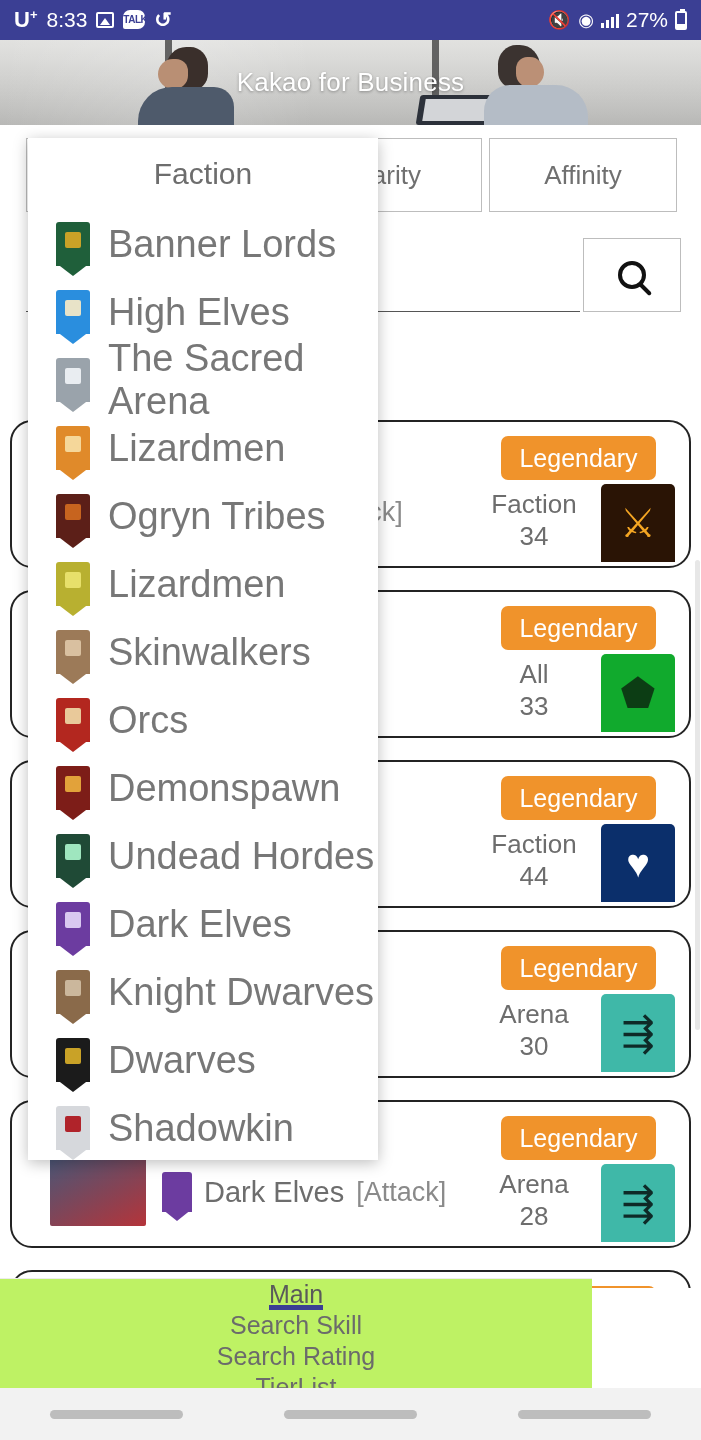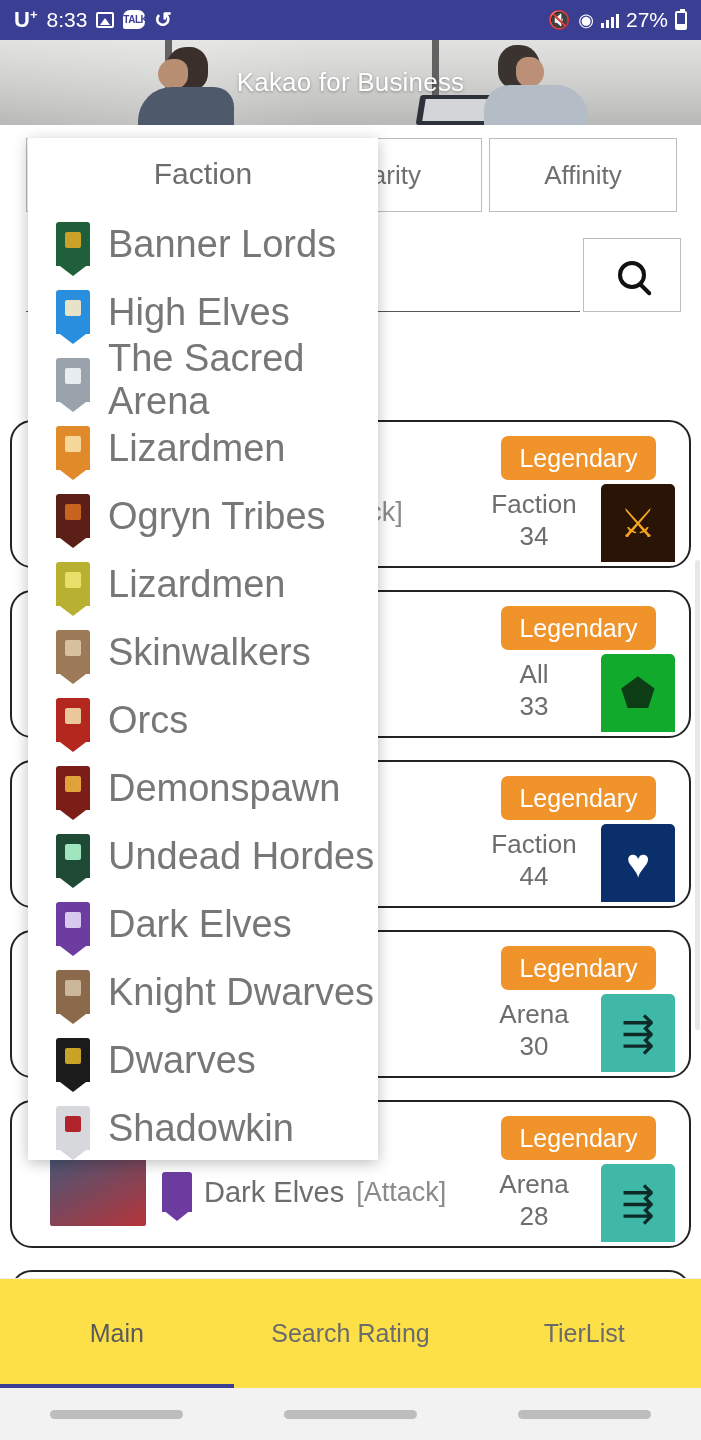"Main" .bottomnav { background: #fde047 -> #bef264; flex-direction: none -> column; width: 701px -> 592px }
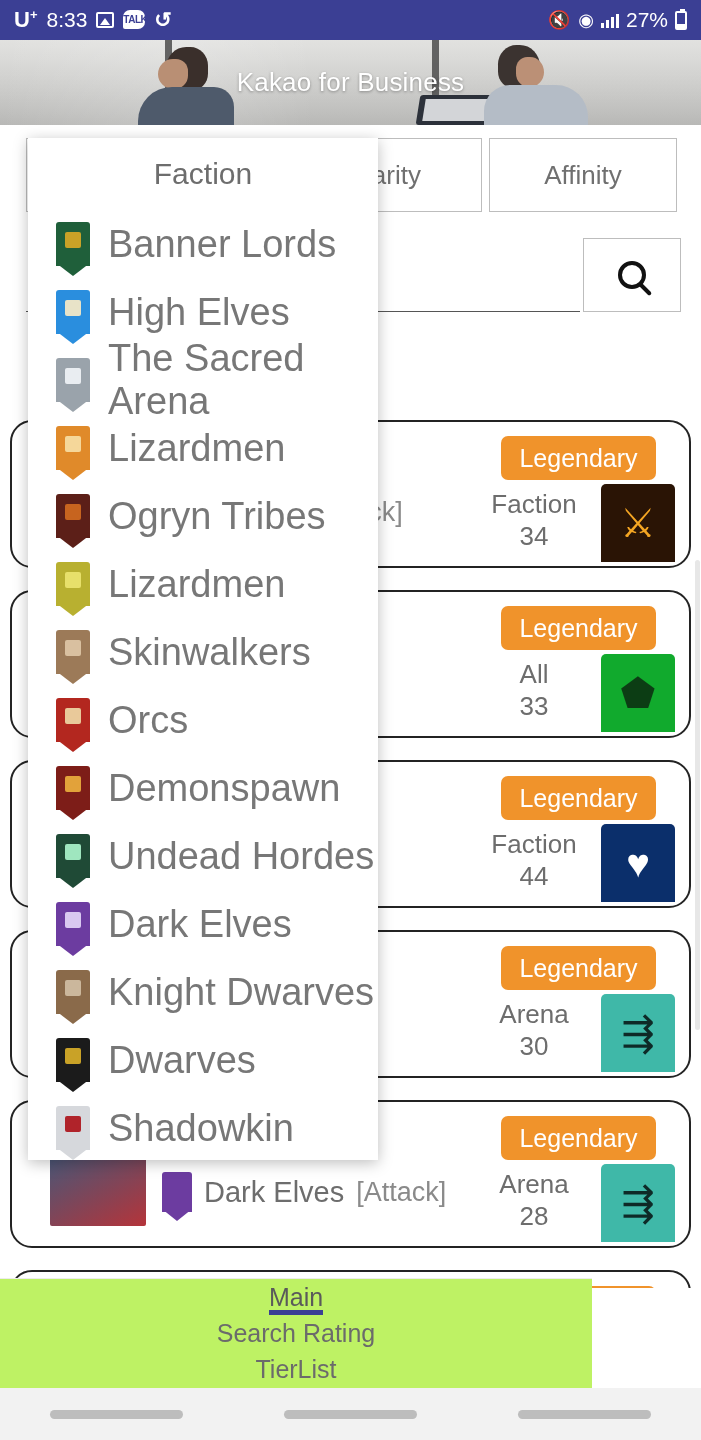"Search Skill" div.nav-item { html: none -> <div> <span>Search Skill</span> </div> }
